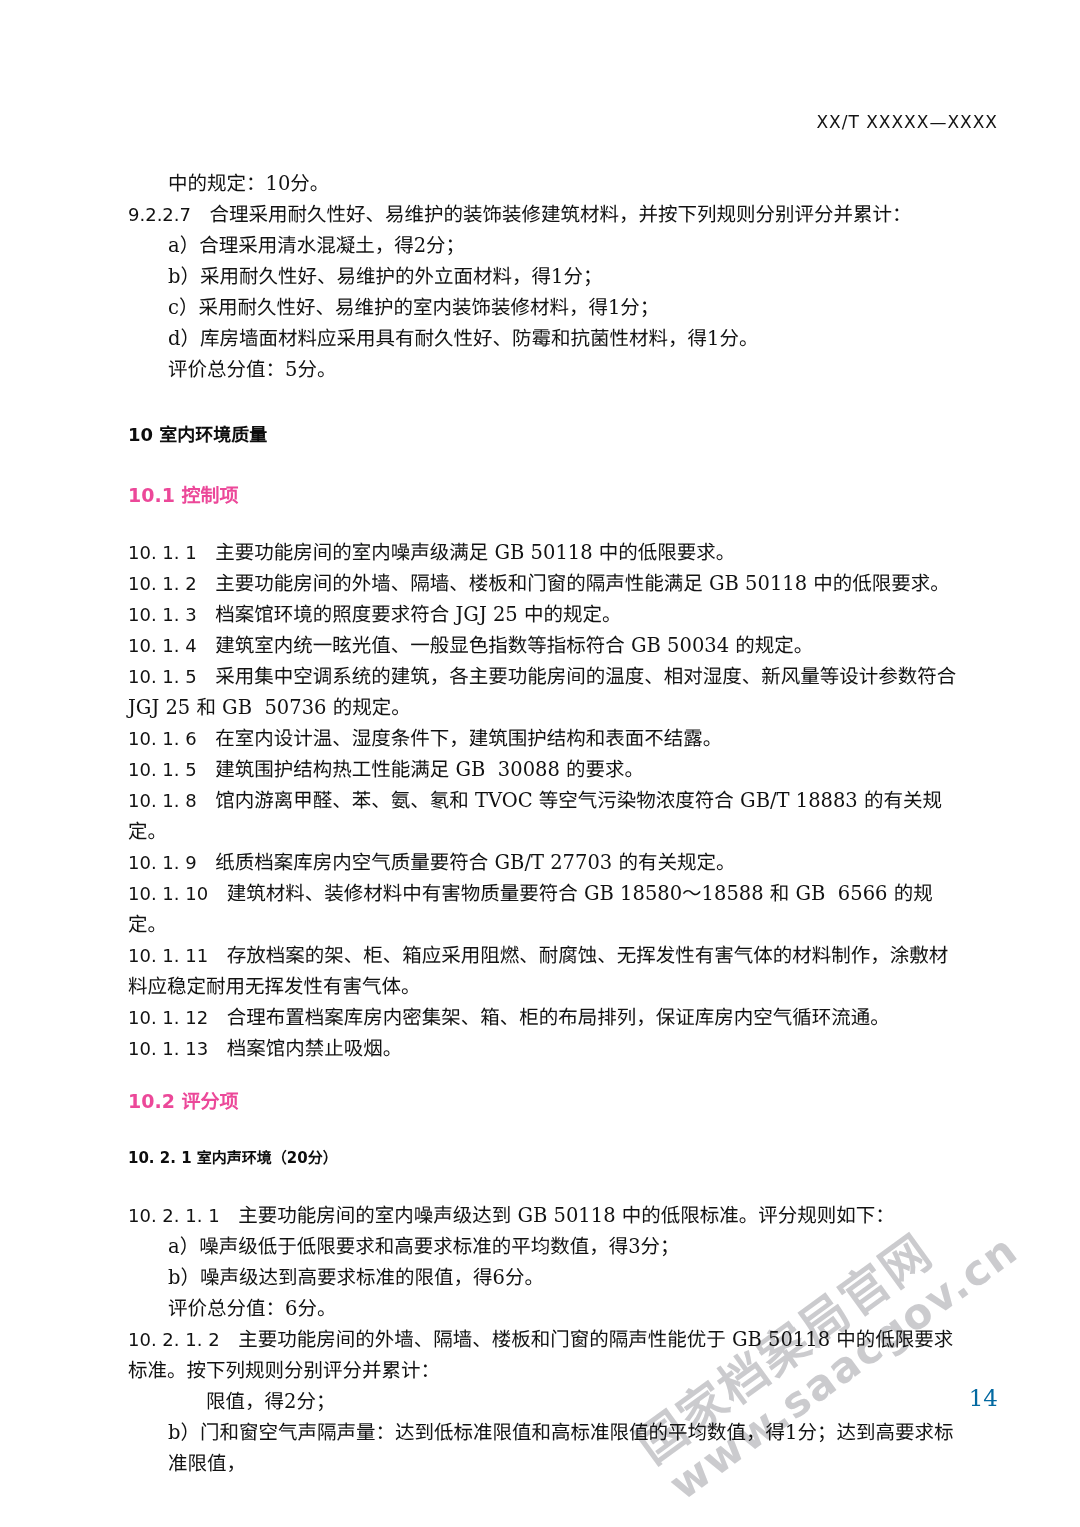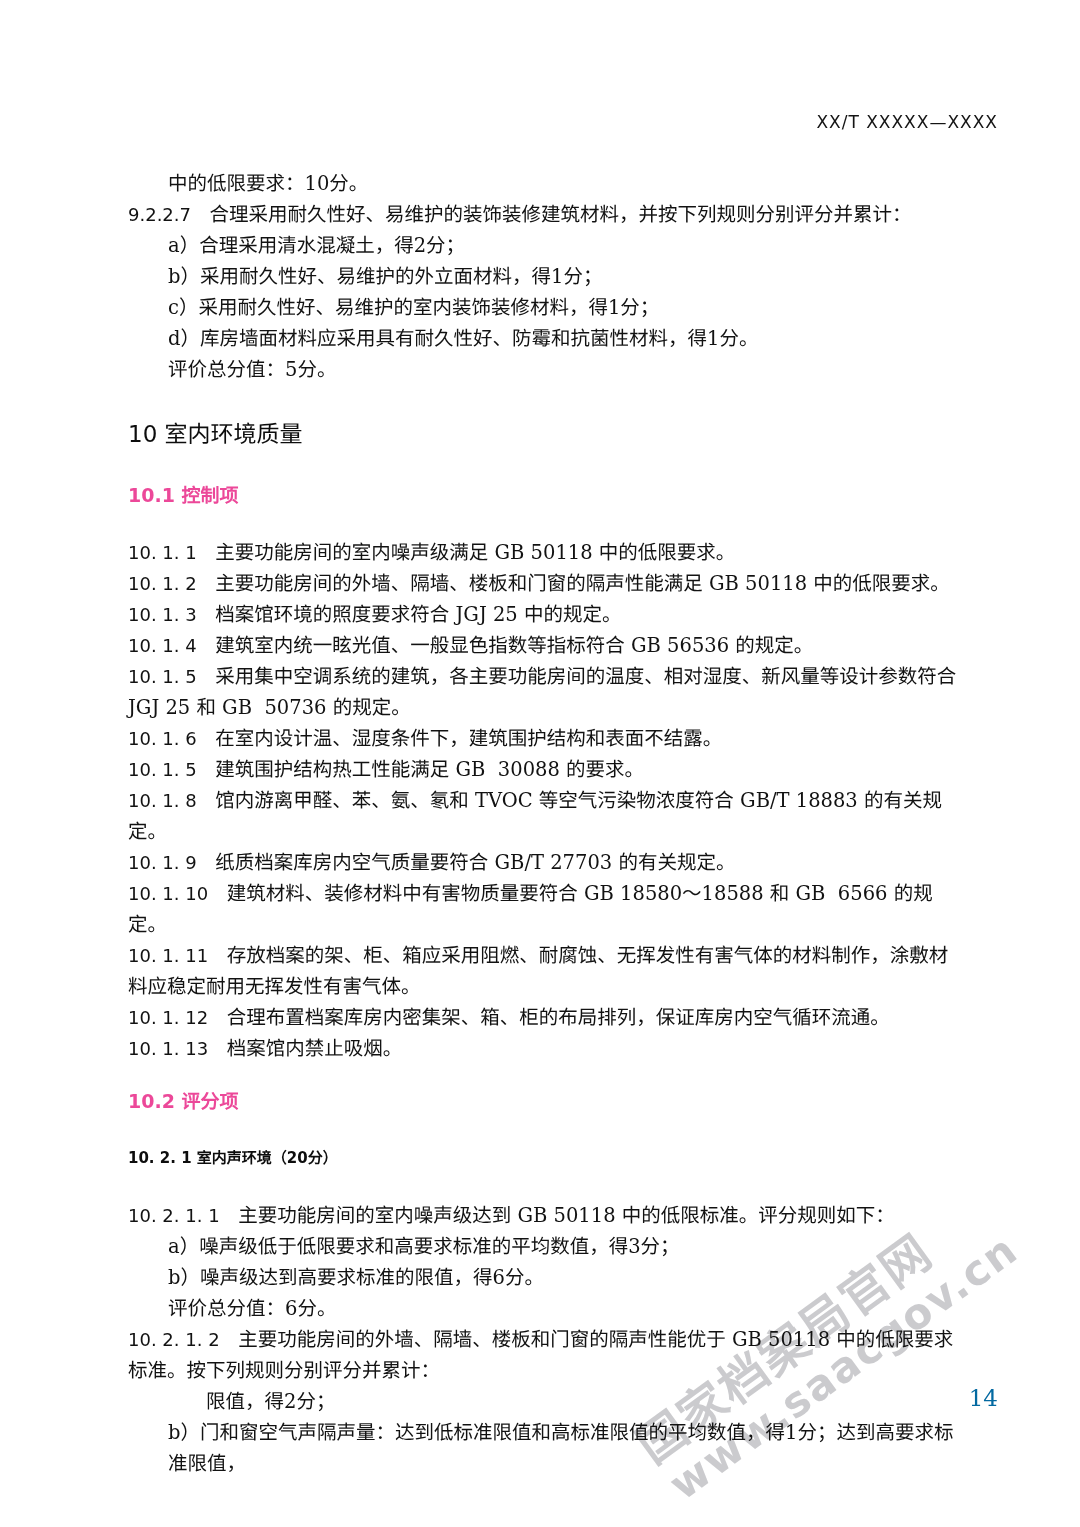"中的低限要求：10分。" p.ln { text: 低限要求 -> 规定 }
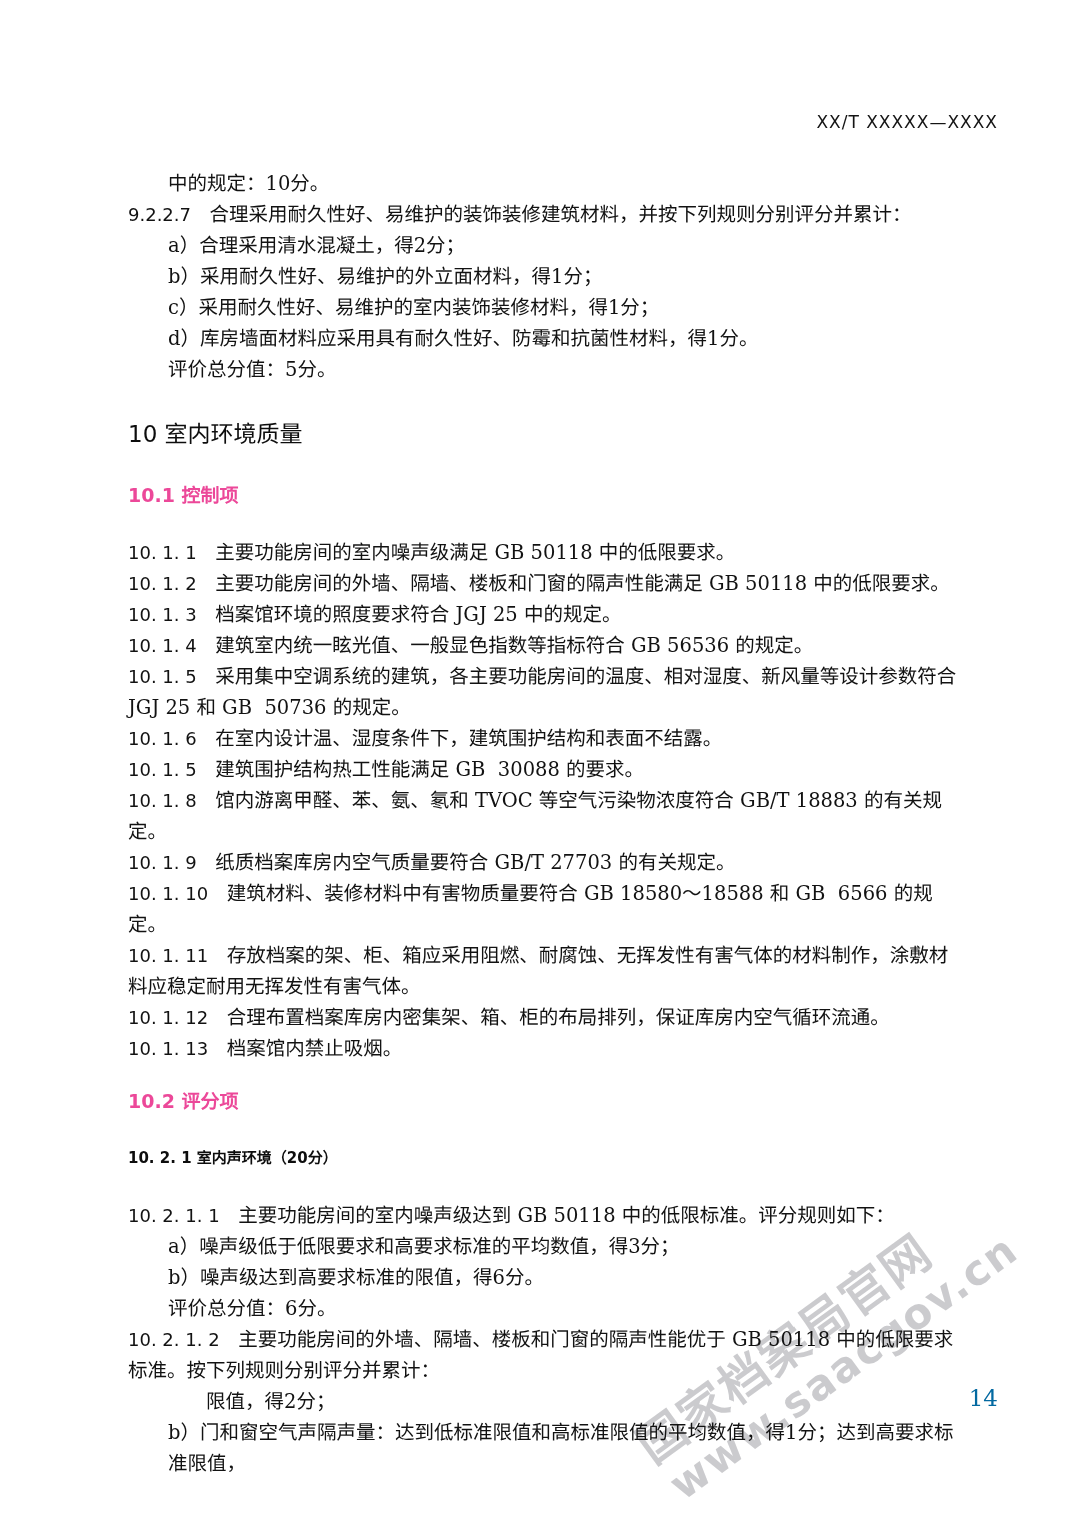"10 室内环境质量" .h1 { font-size: 23px -> 18px; font-weight: 400 -> 700 }
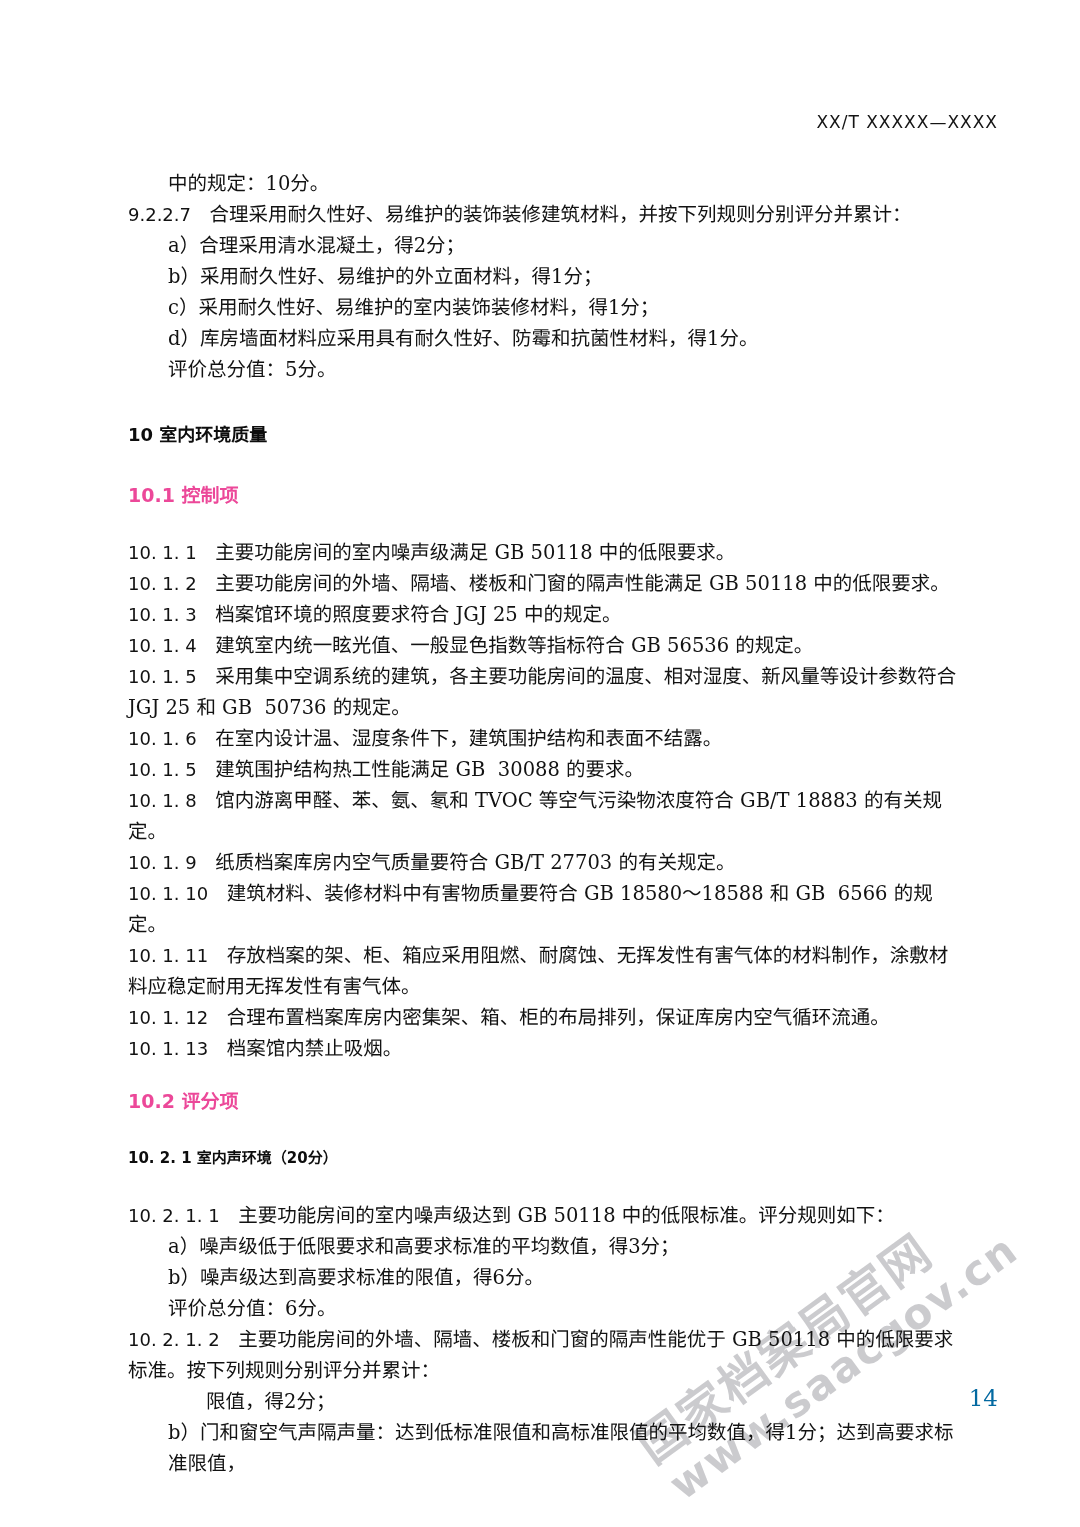"建筑室内统一眩光值、一般显色指数等指标符合 GB 56536 的规定。" span { text: 56536 -> 50034 }
